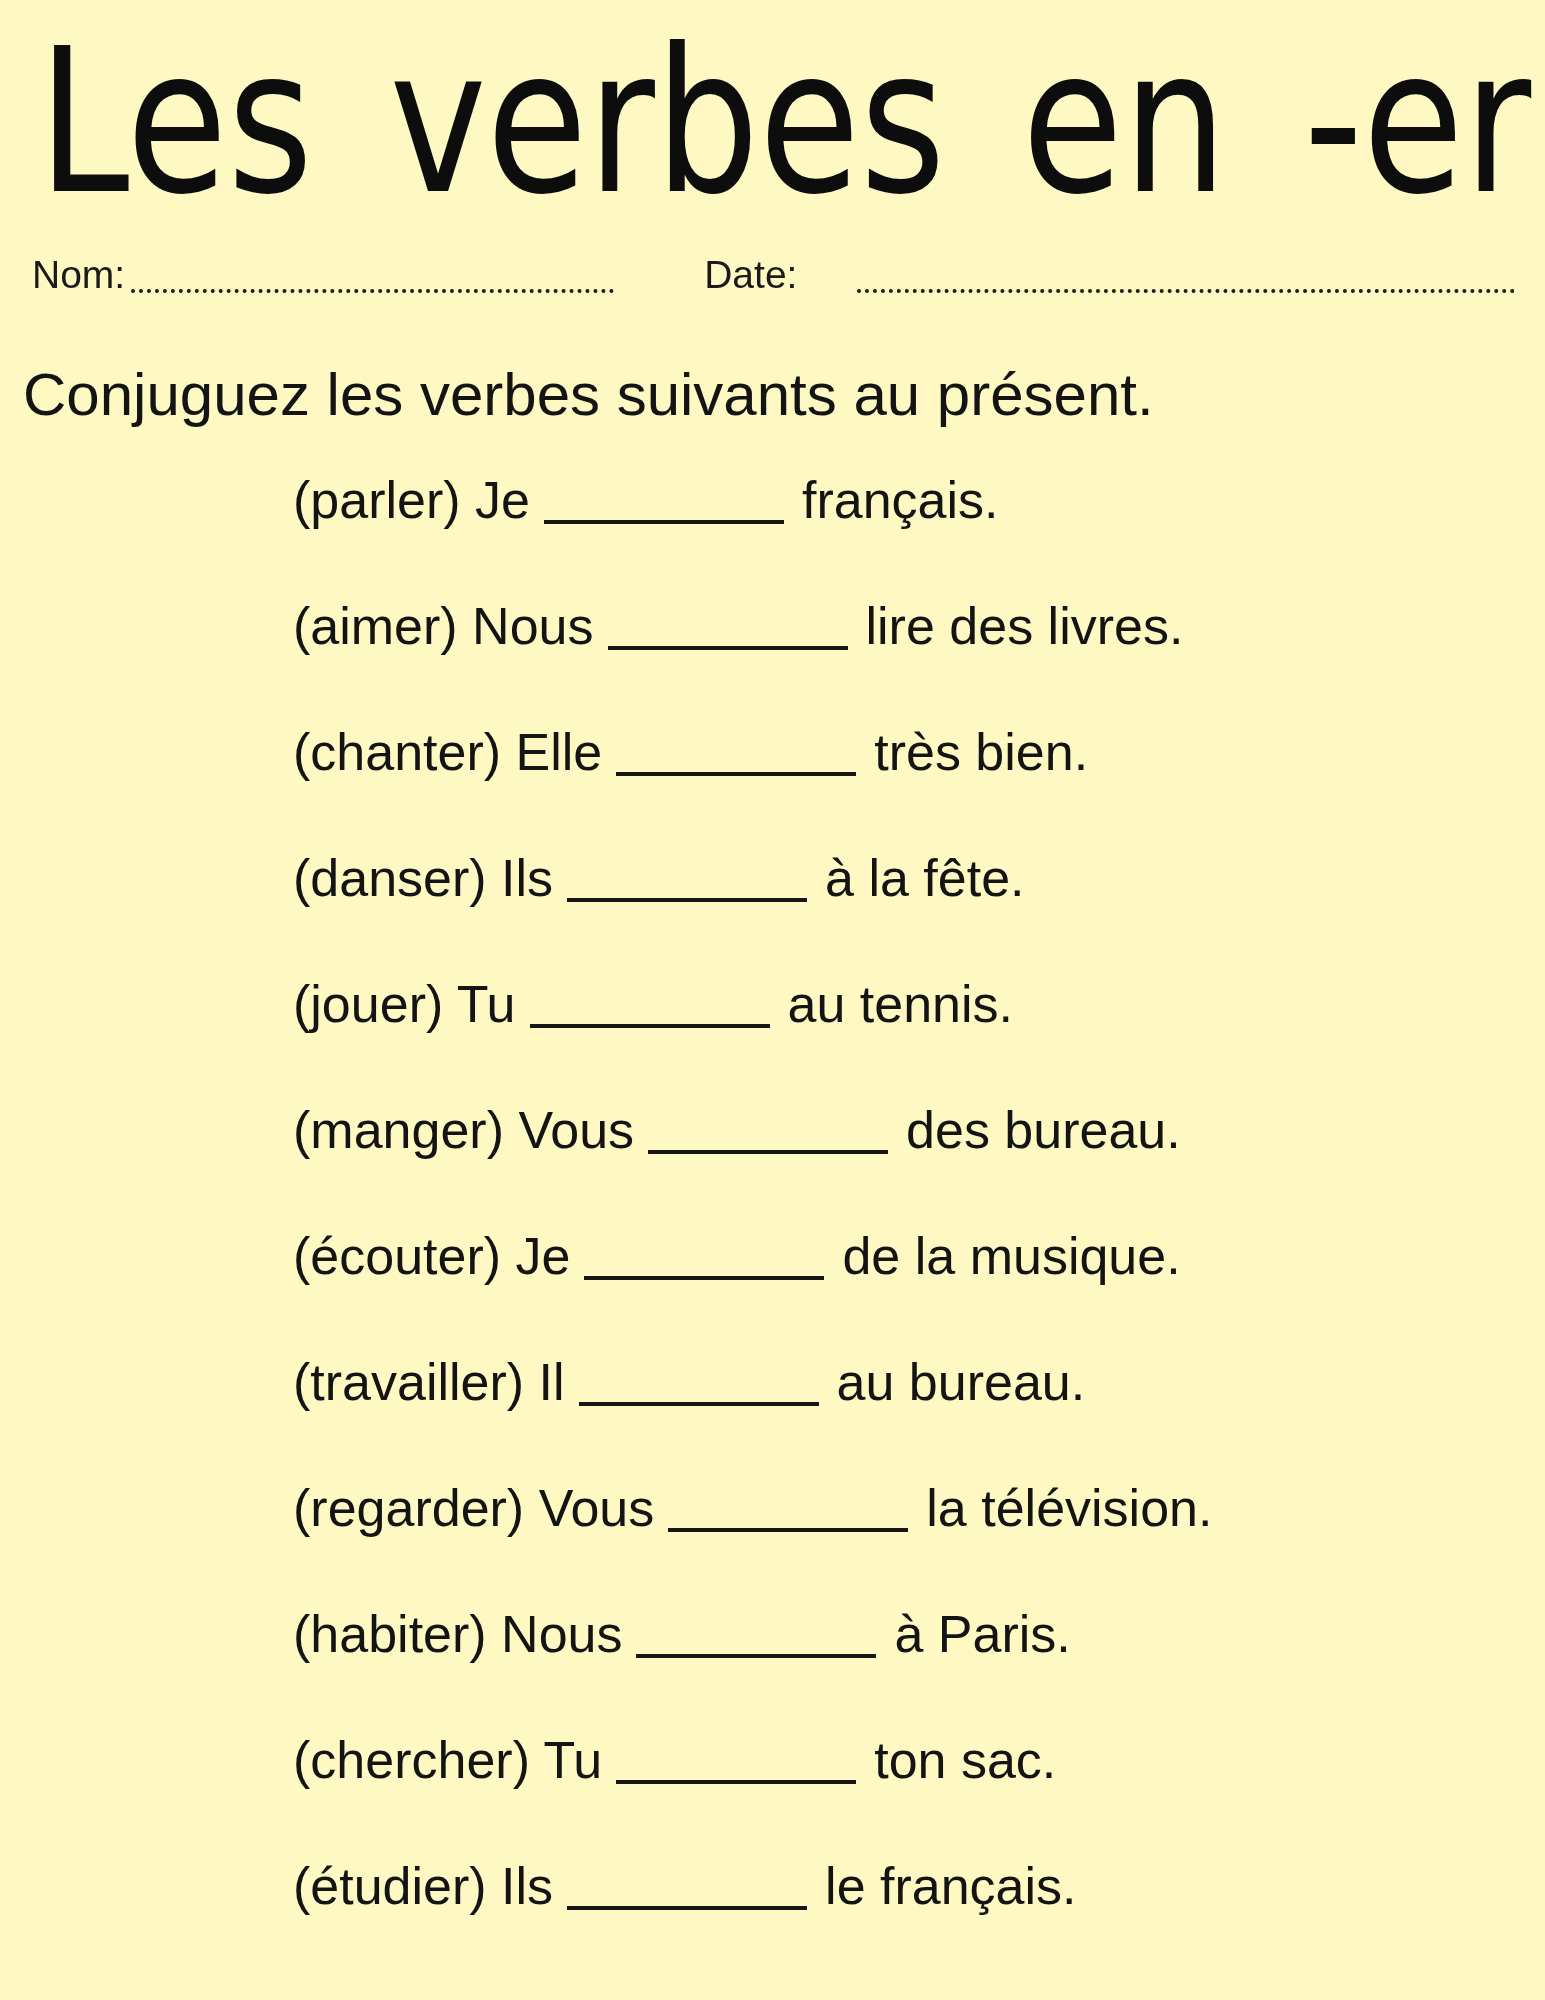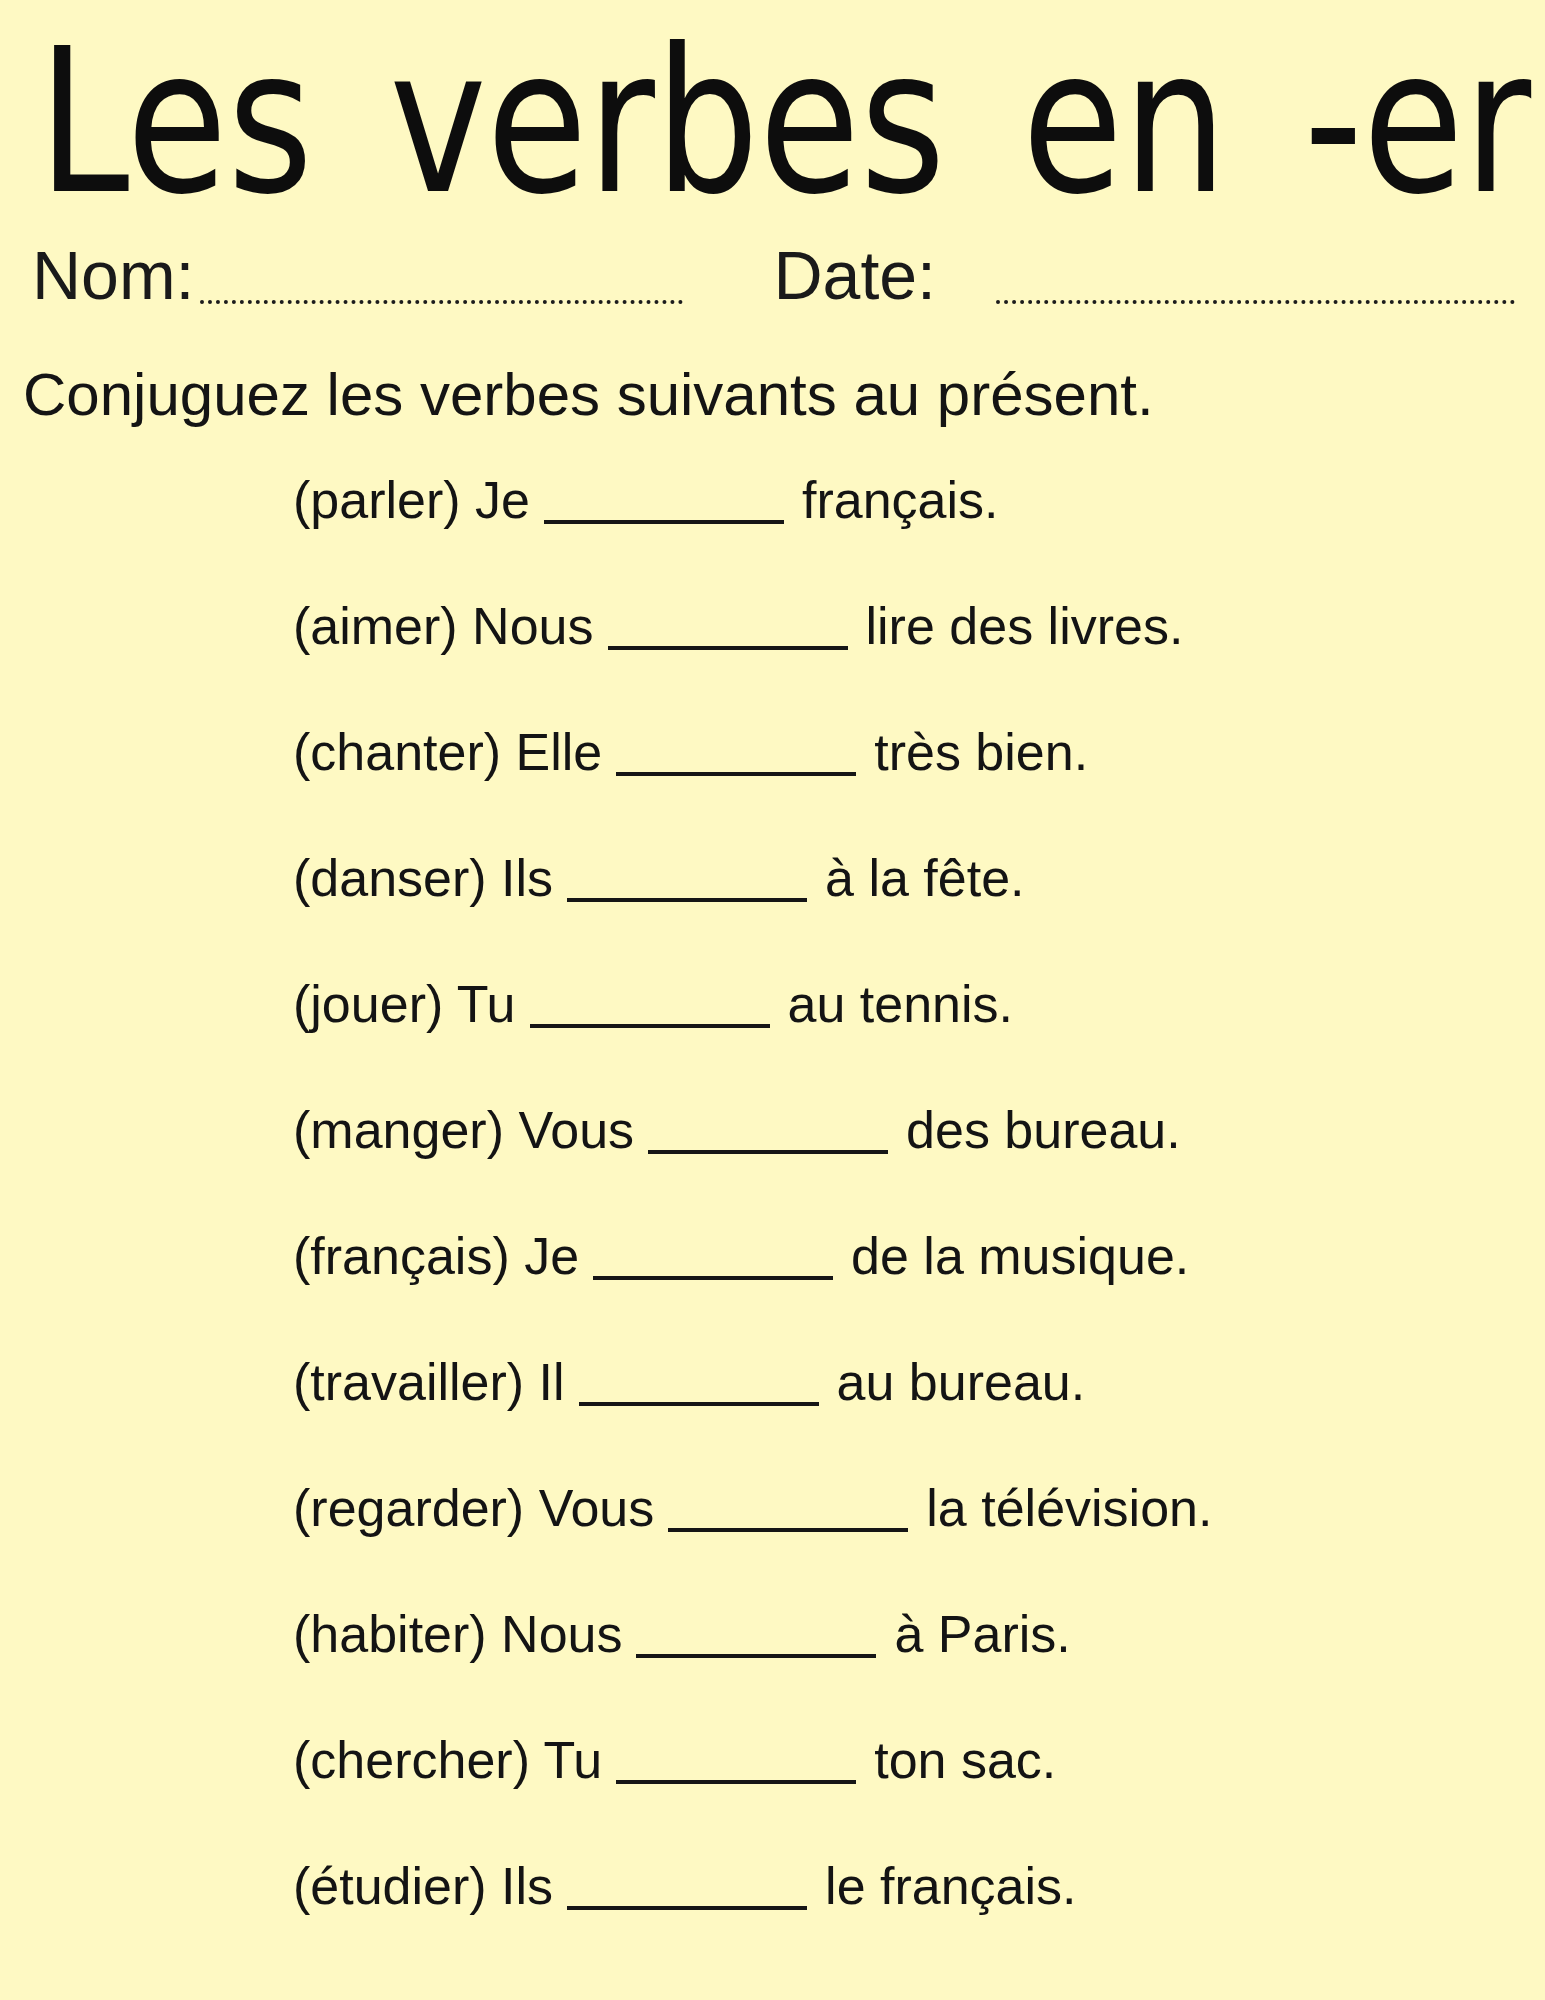"Nom:" .meta-row { font-size: 68px -> 39px }
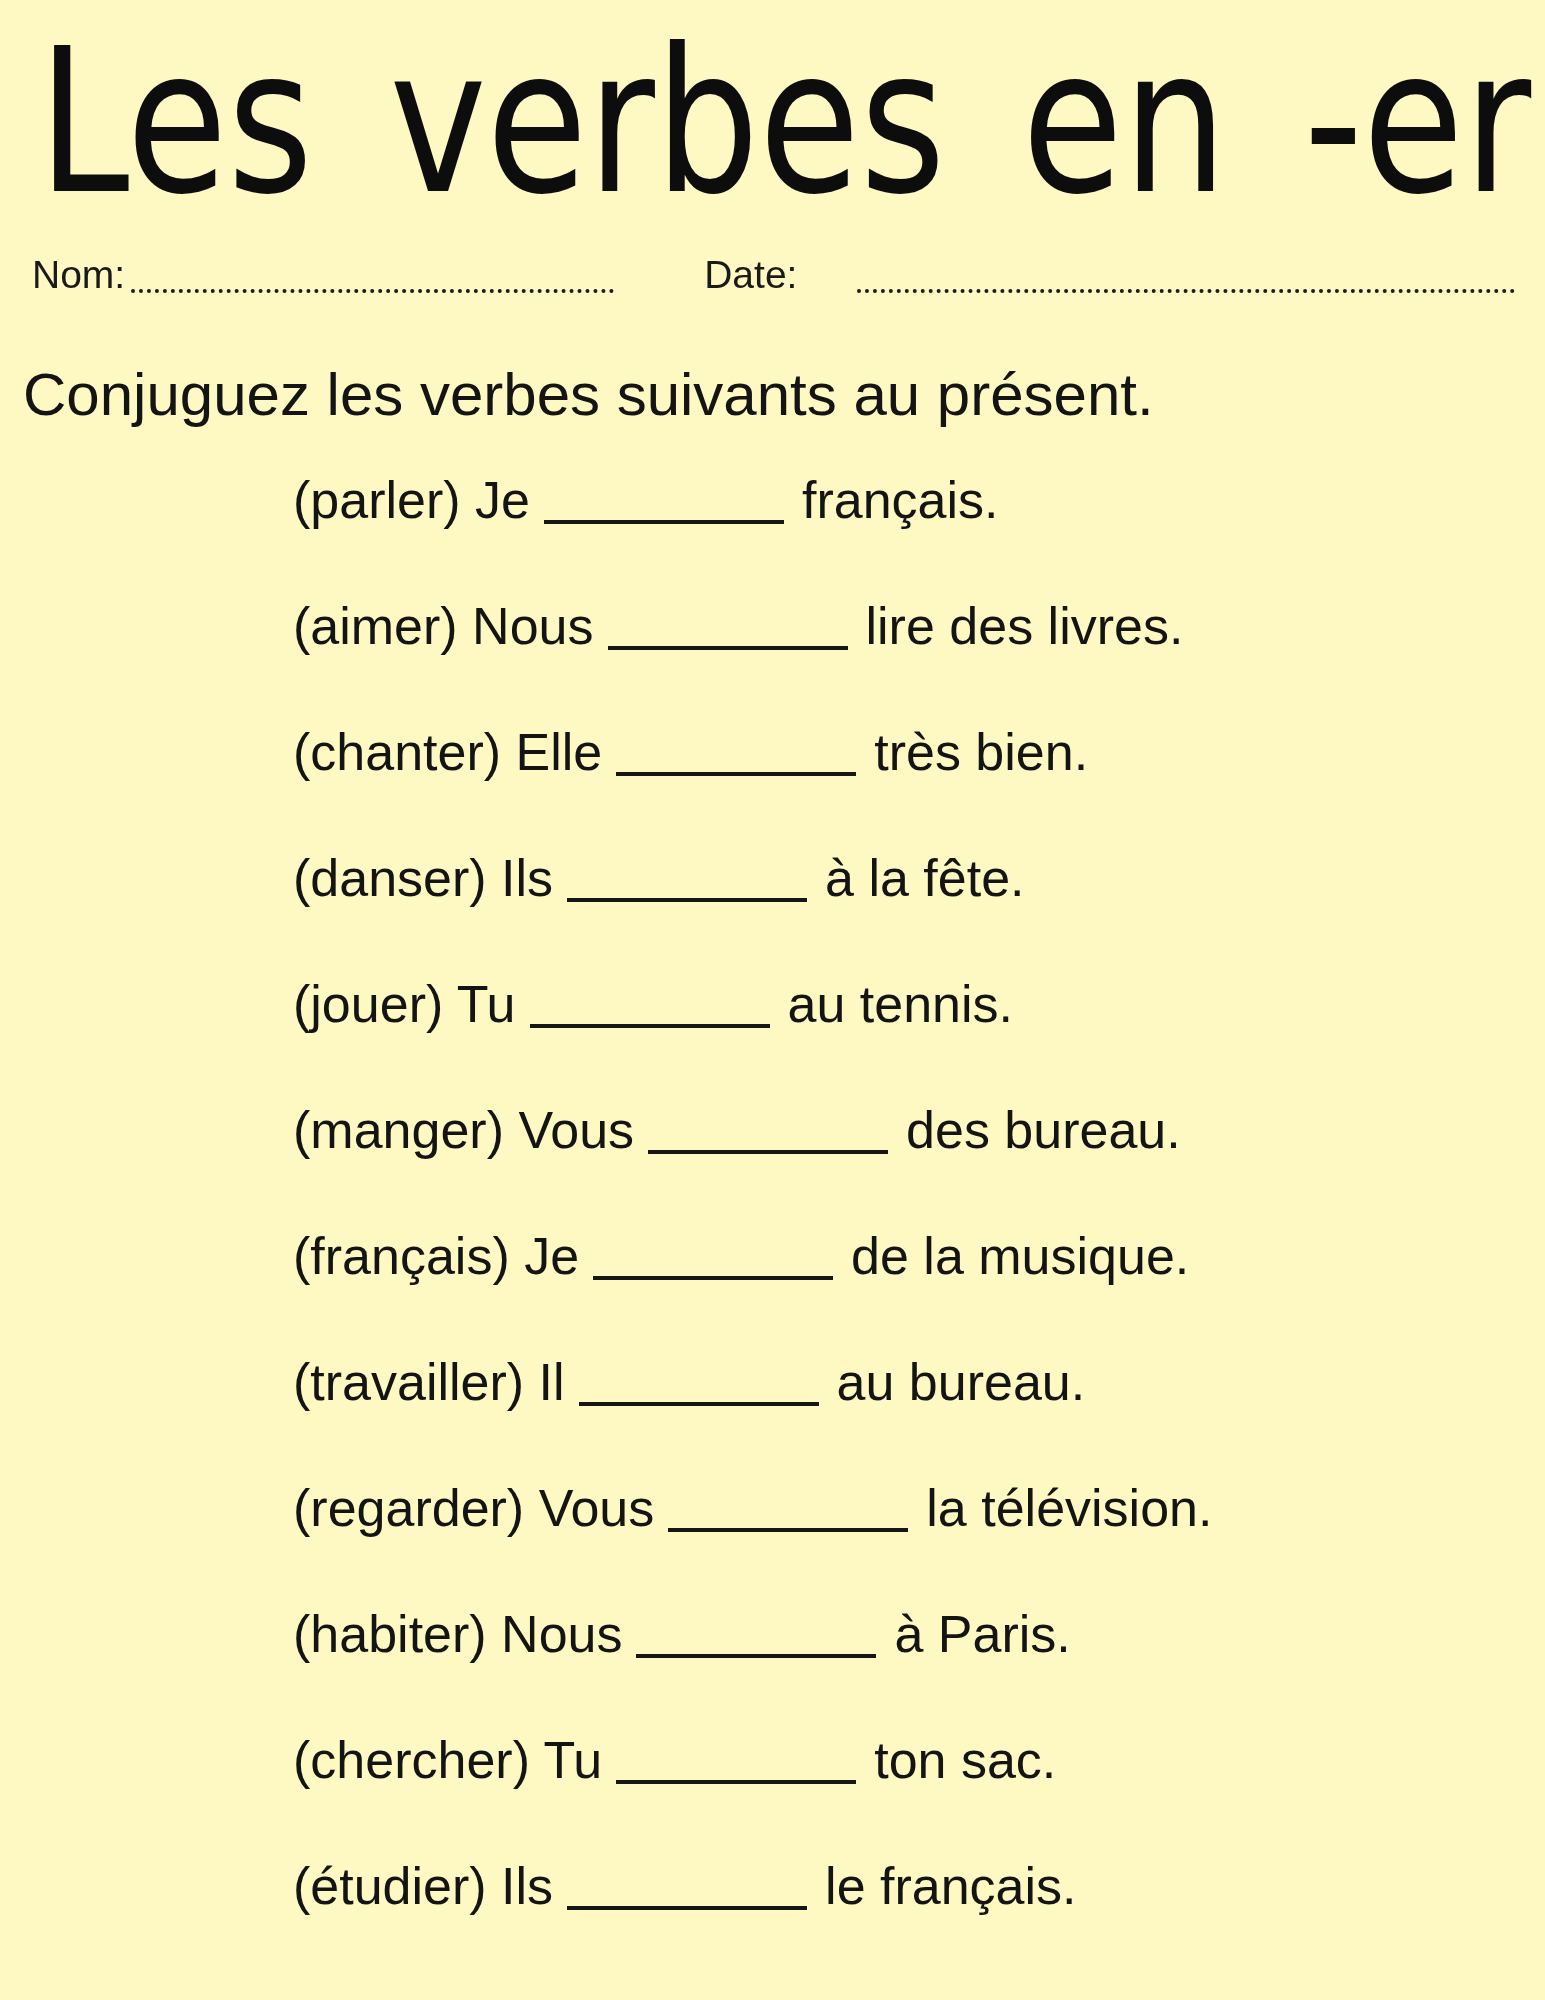"(français) Je" span { text: français -> écouter }
